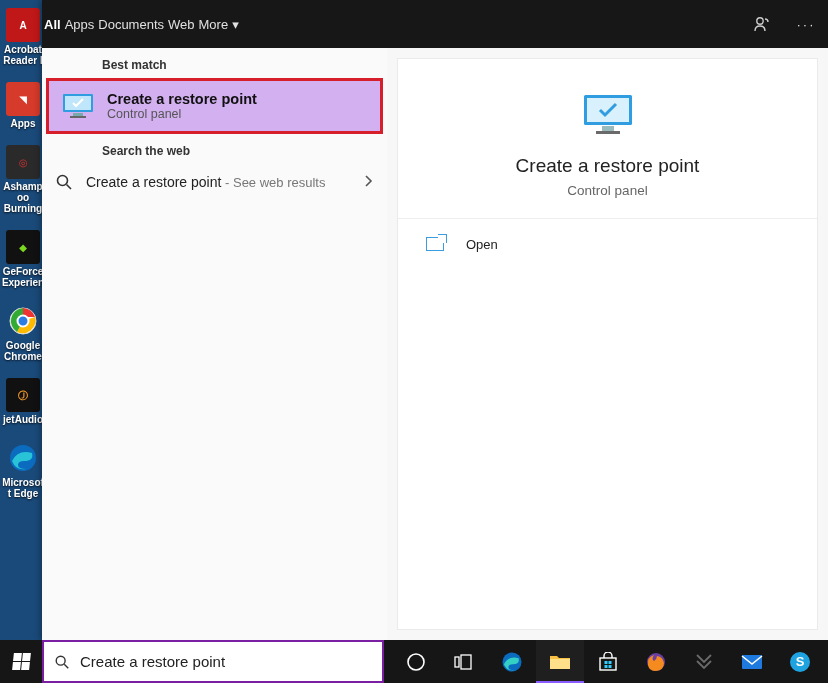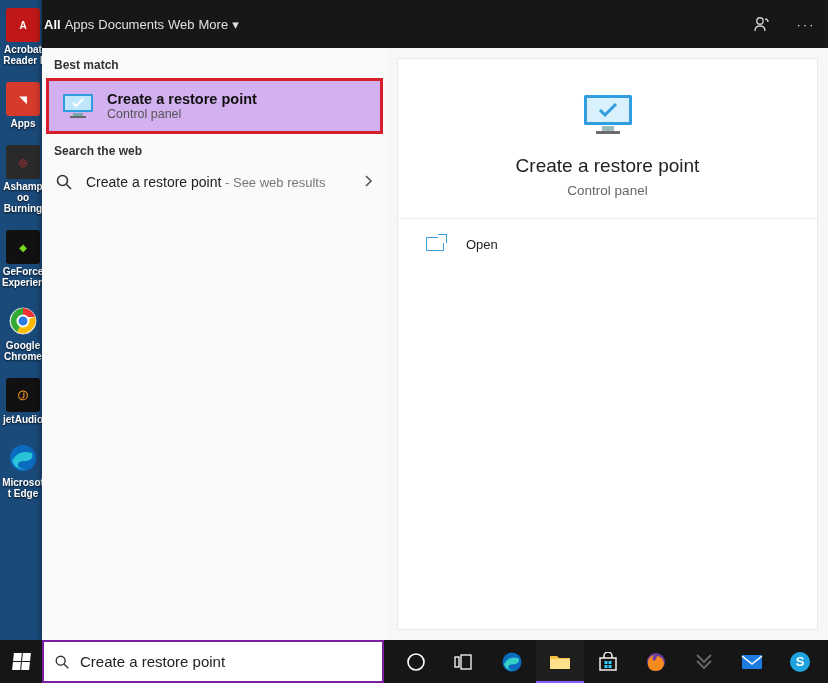"Best match" .section-label { margin-left: none -> 48px }
